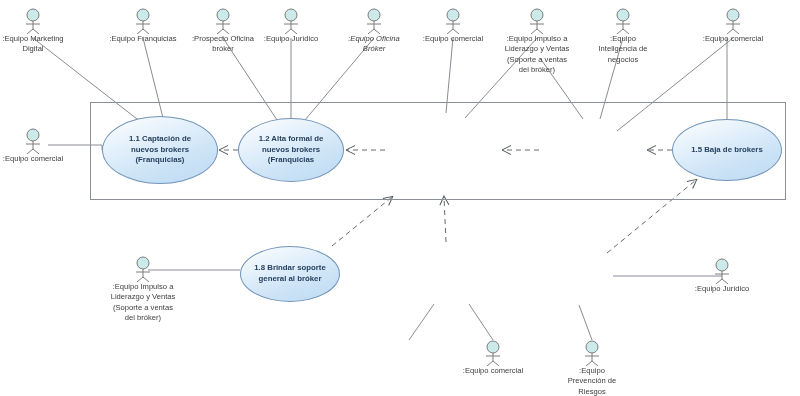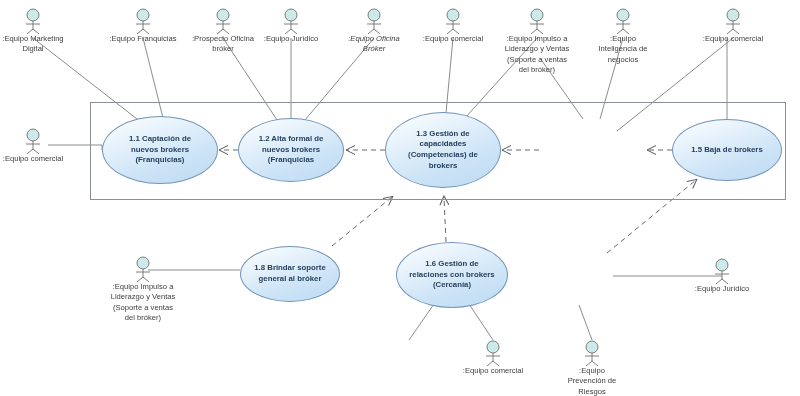"1.3 Gestión de" div.usecase { html: <div> <span>1.3 Gestión de capacidades (Competencias) de brokers</span> </div> -> none }
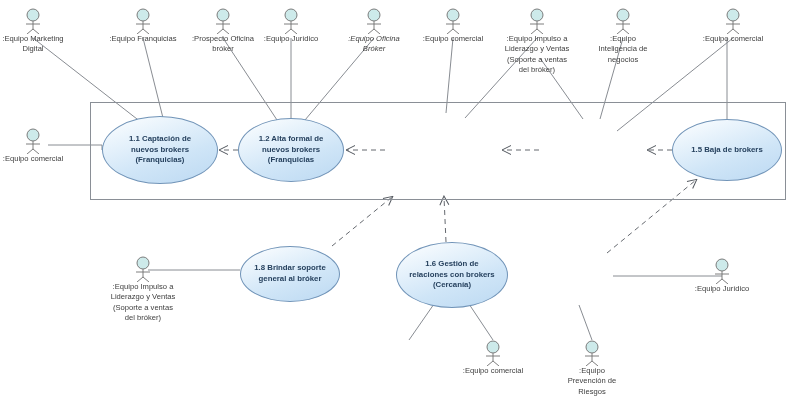"1.6 Gestión de" div.usecase { html: <div> <span>1.6 Gestión de relaciones con brokers (Cercanía)</span> </div> -> none }
